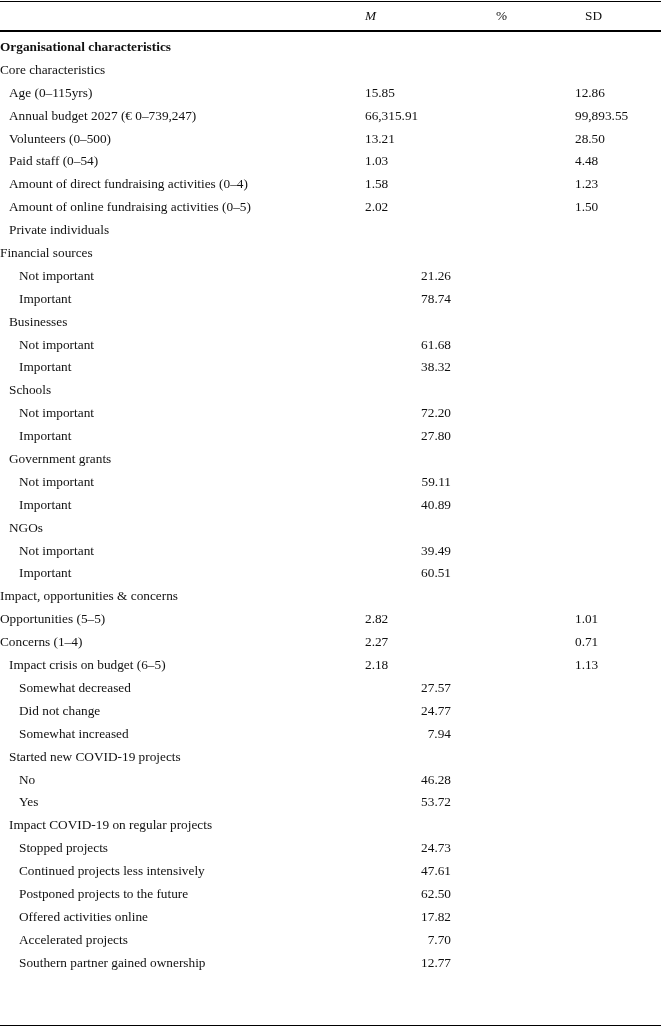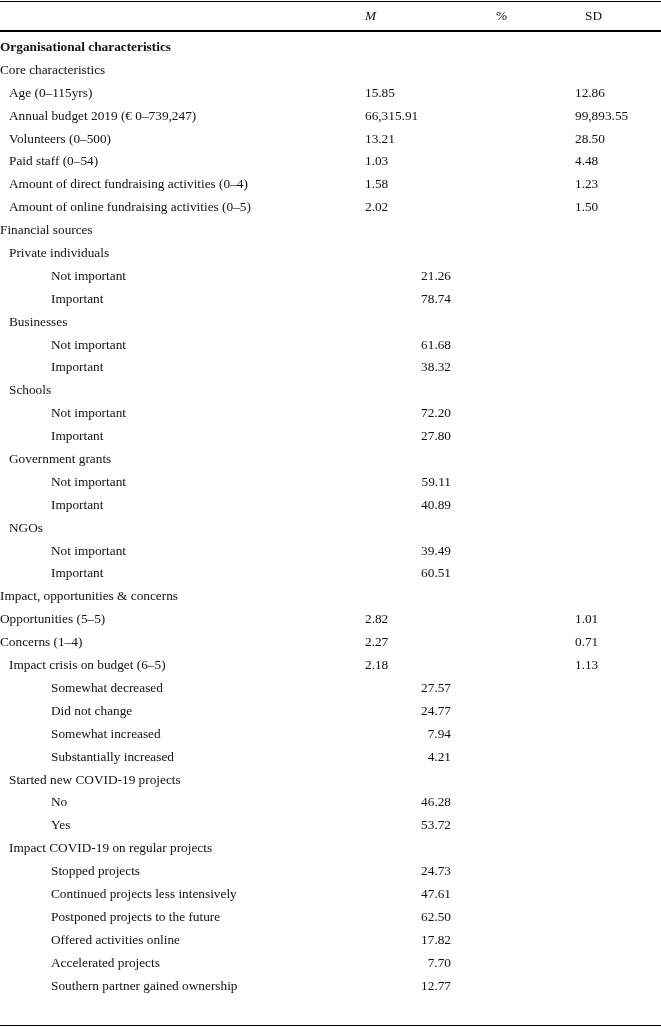"Annual budget 2019 (€ 0–739,247)" span.lbl { text: 2019 -> 2027 }
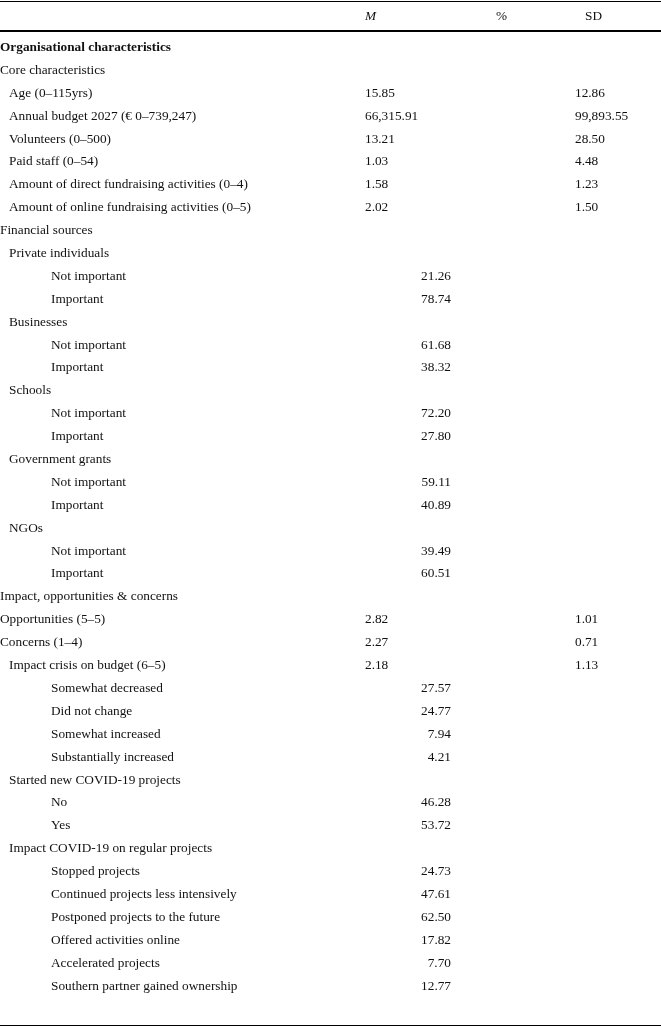"Financial sources" div.row { order: before "Private individuals" -> after "Private individuals" }
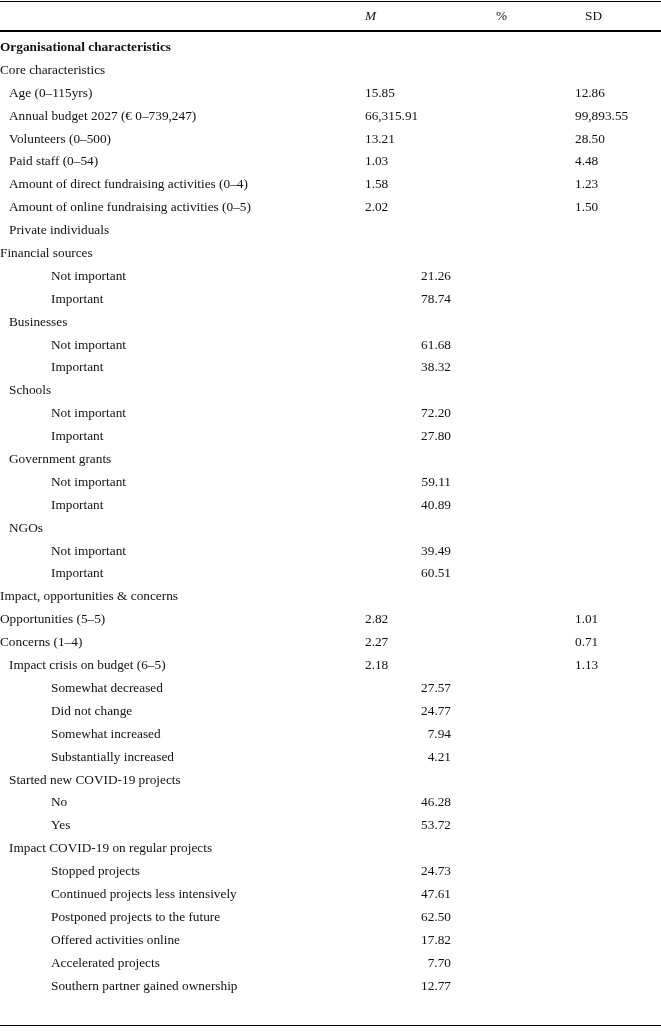"Not important" .row.l2 .lbl { margin-left: 32px -> none }
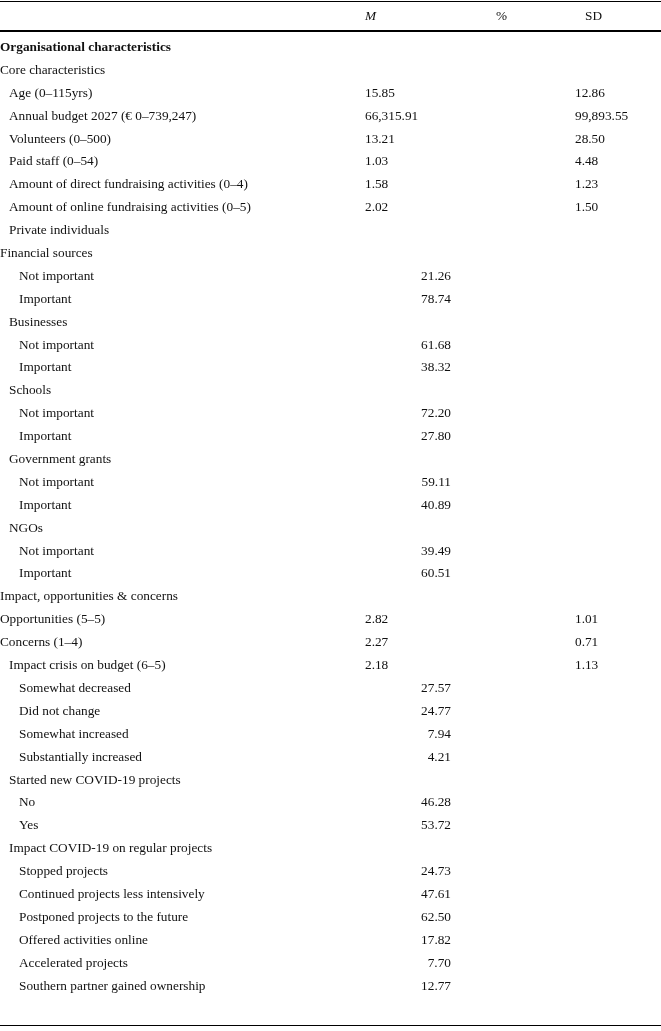"Substantially increased" div.row { html: <div> <span>Substantially increased</span> <span></span> <span>4.21</span> <span></span> </div> -> none }
